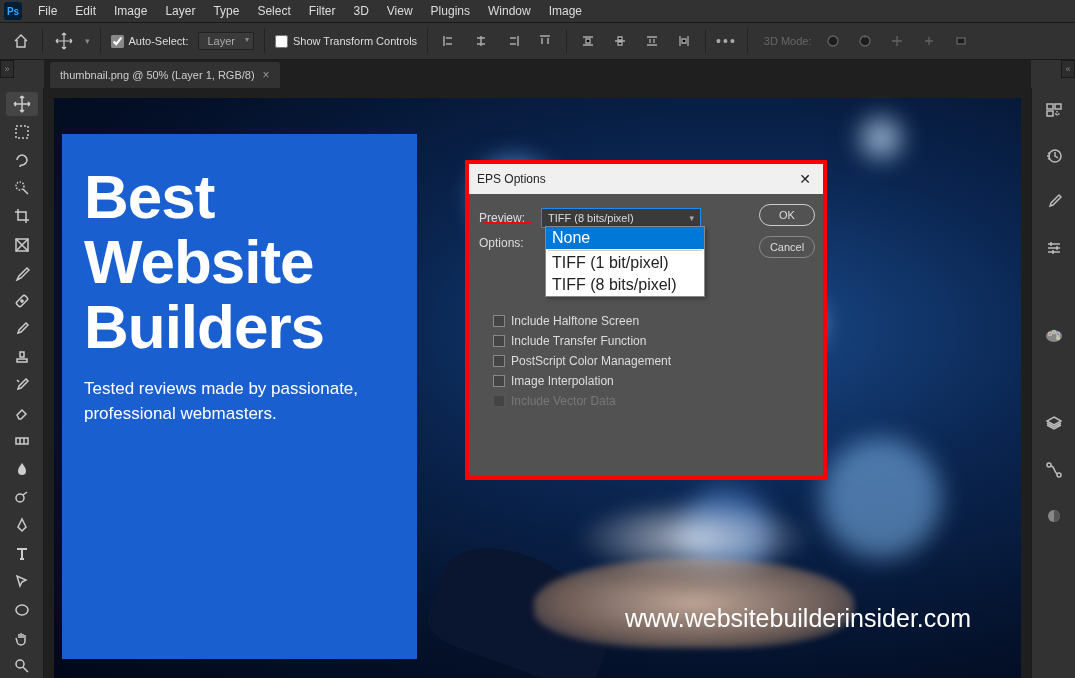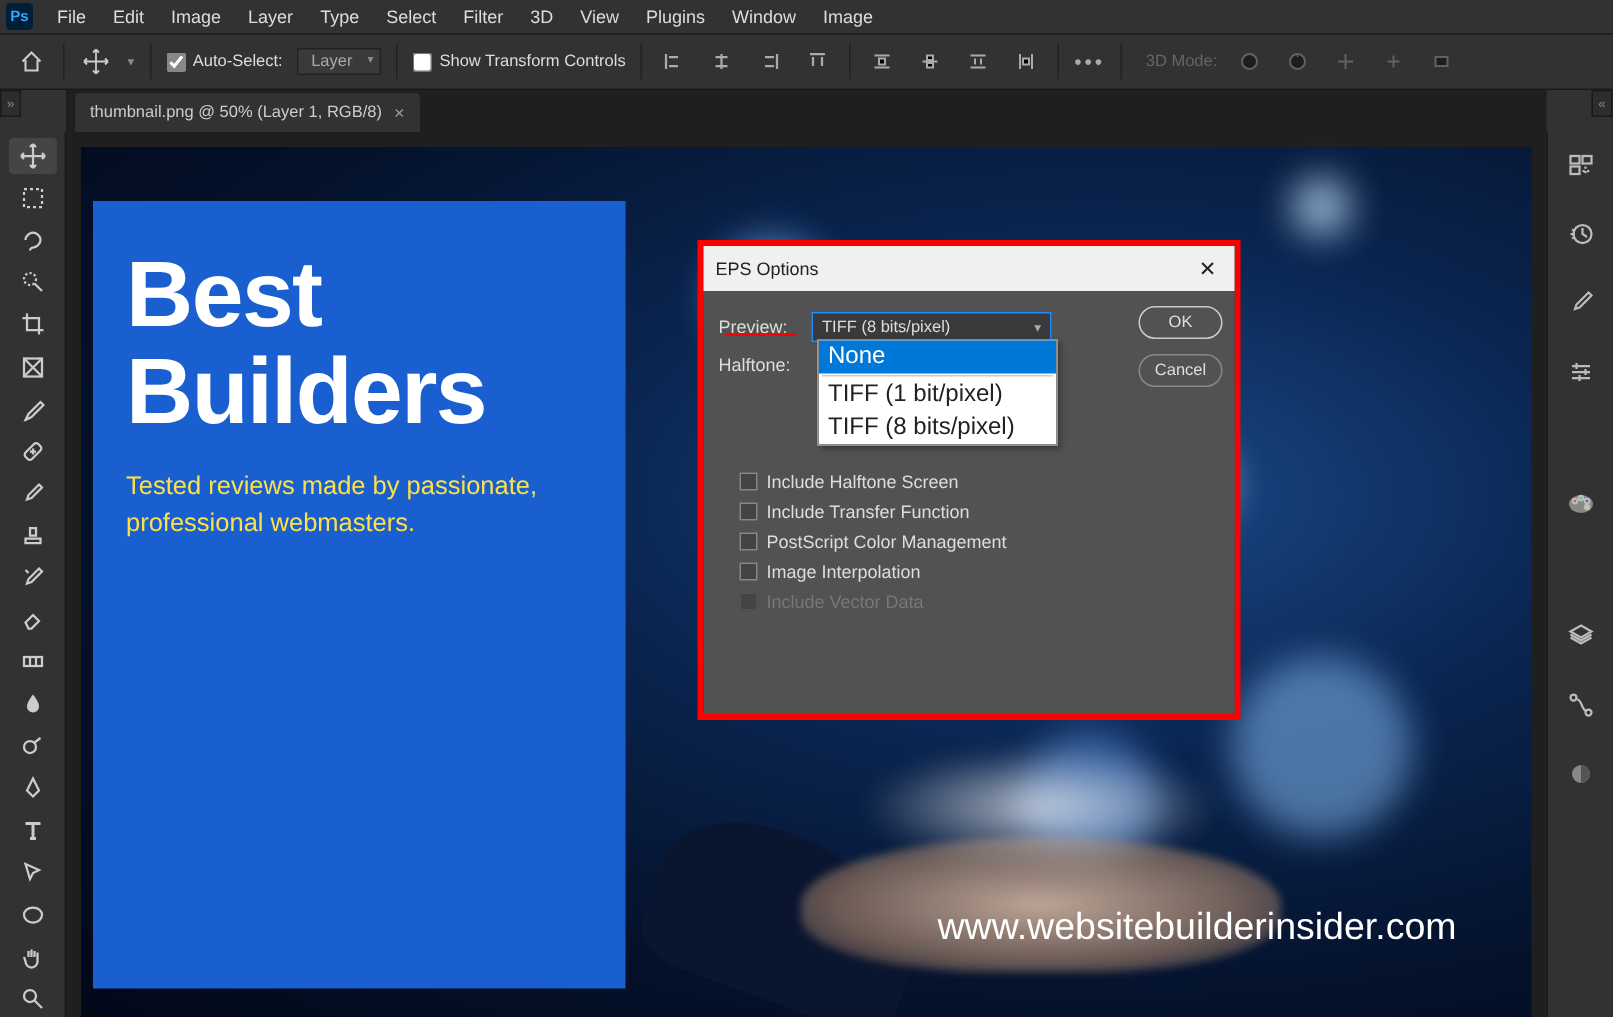"Website" div { html: none -> <div>Website</div> }
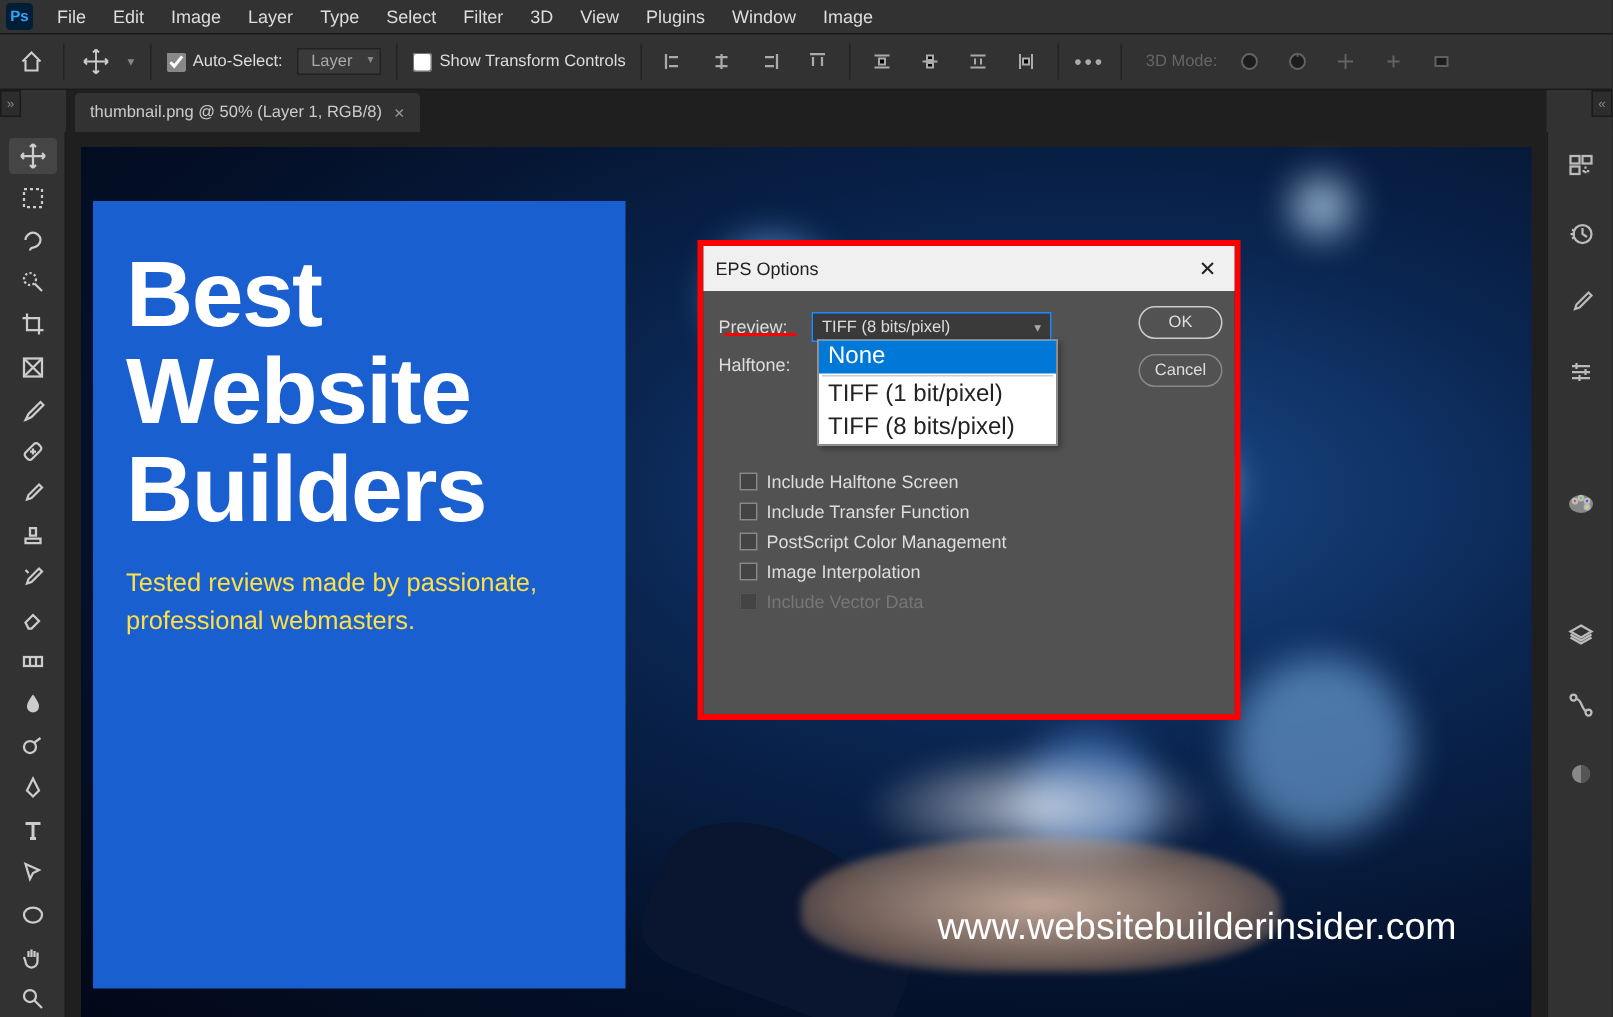"Halftone:" div.form-label { text: Halftone -> Options }
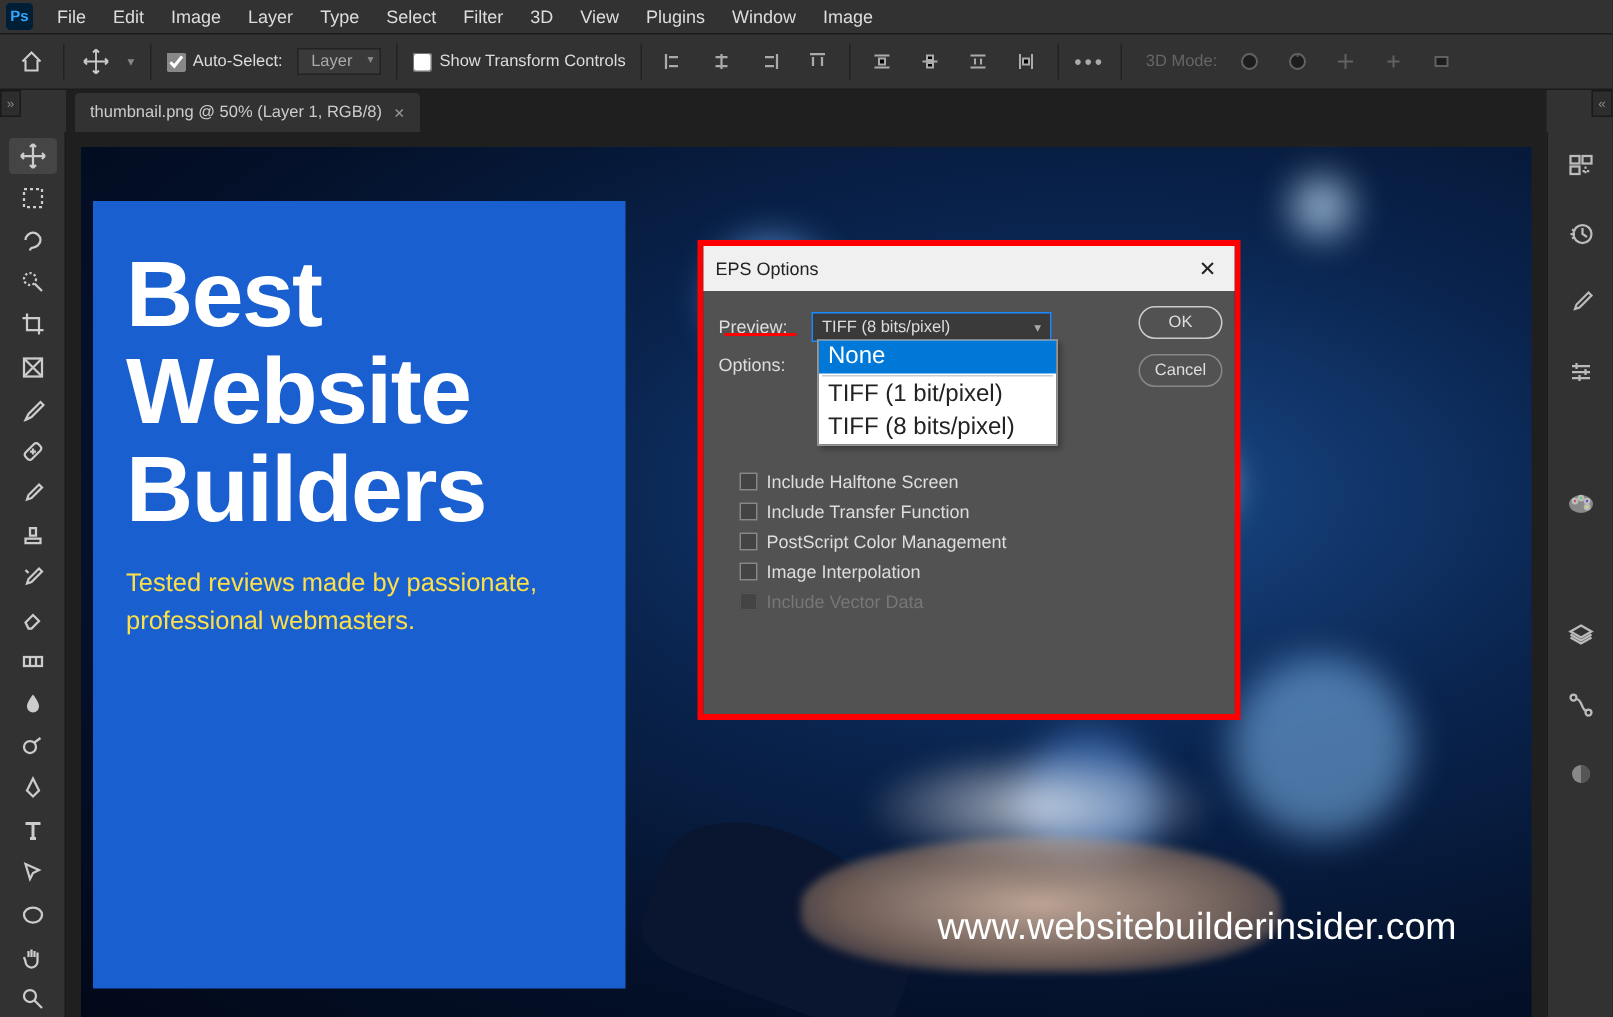"Tested reviews made by passionate," .bp-small { color: #fde047 -> #ffffff }
